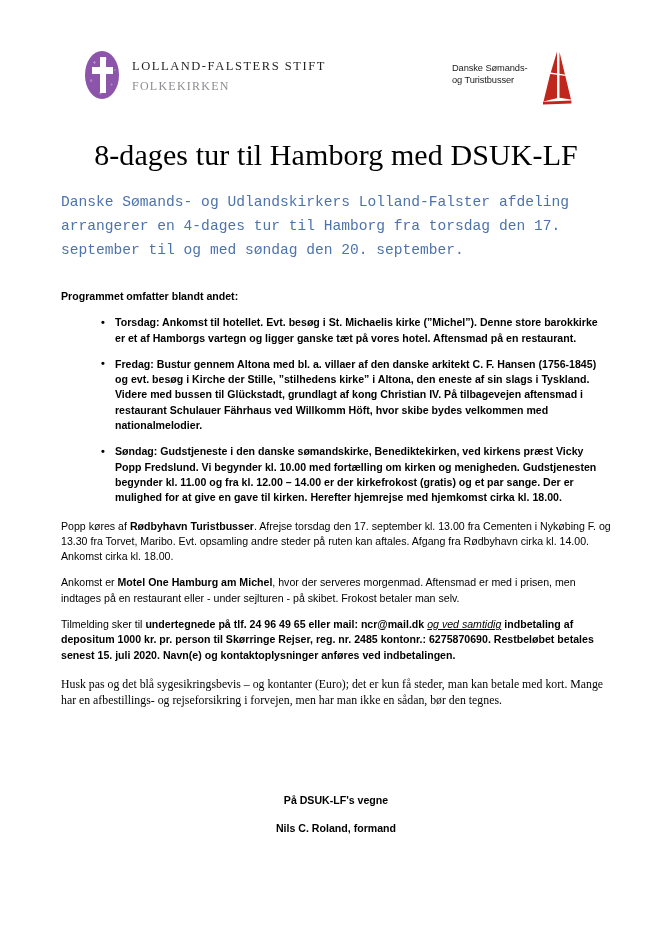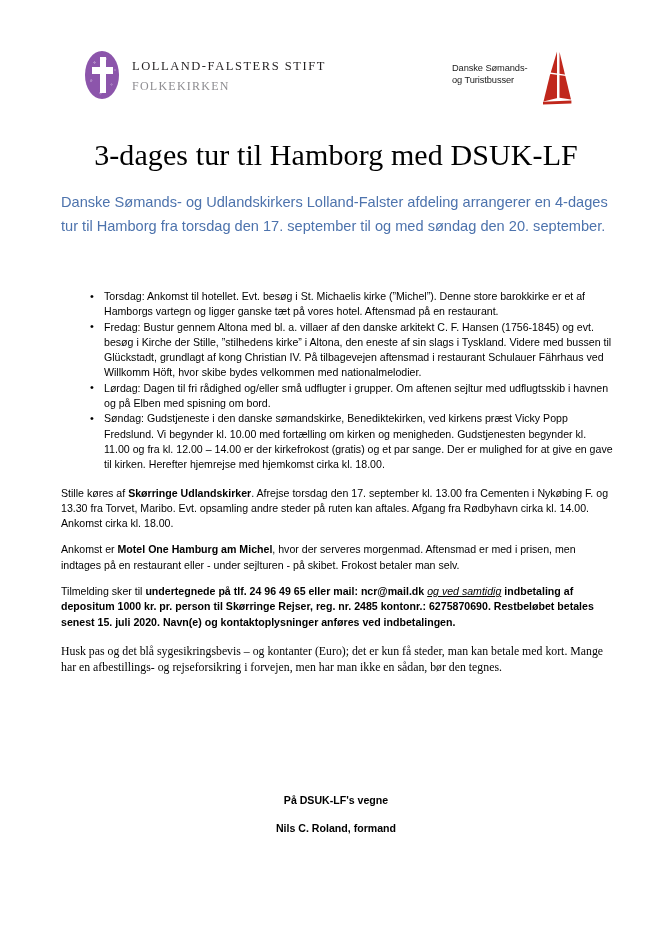"3-dages tur til Hamborg med" div.title { text: 3-dages -> 8-dages }
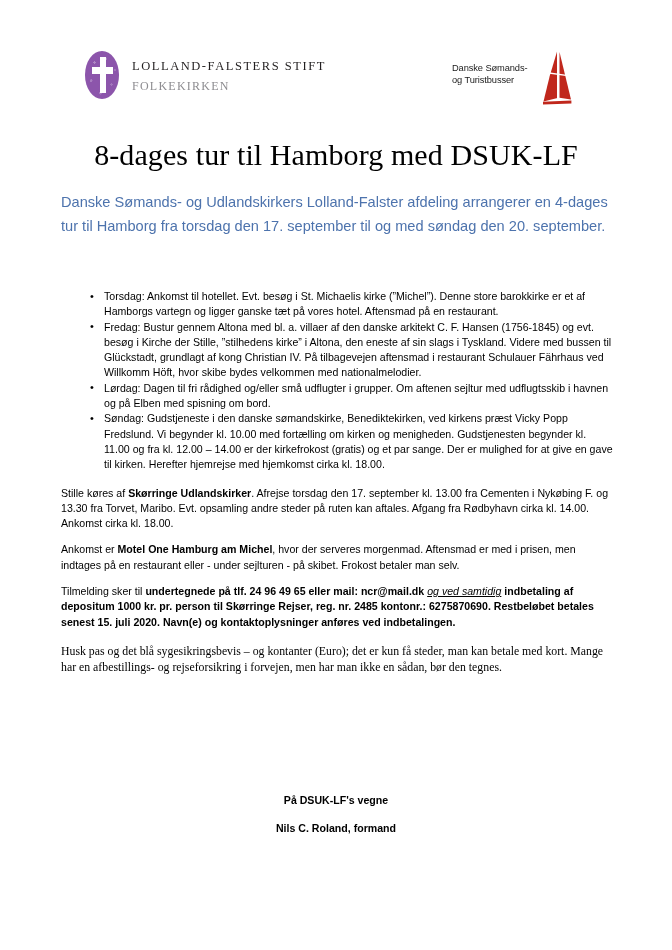"Danske Sømands- og Udlandskirkers" .intro { font-family: Liberation Sans, sans-serif -> Liberation Mono, monospace }
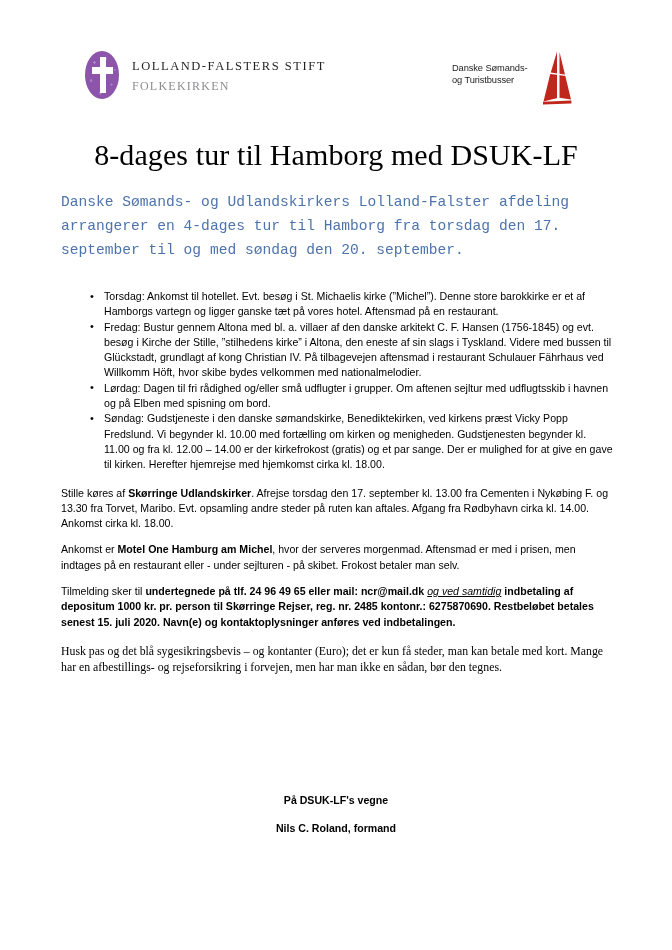"Programmet omfatter blandt andet:" p.lead { html: none -> <p>Programmet omfatter blandt andet:</p> }
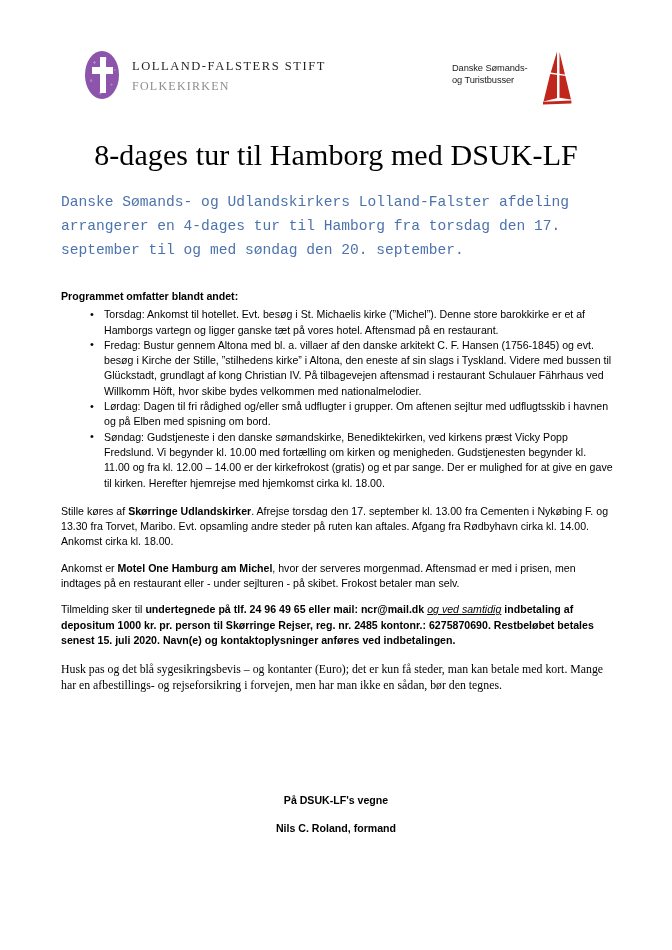"Torsdag: Ankomst til hotellet. Evt." ul.program li { font-weight: 400 -> 700; margin: 0 -> 11px }
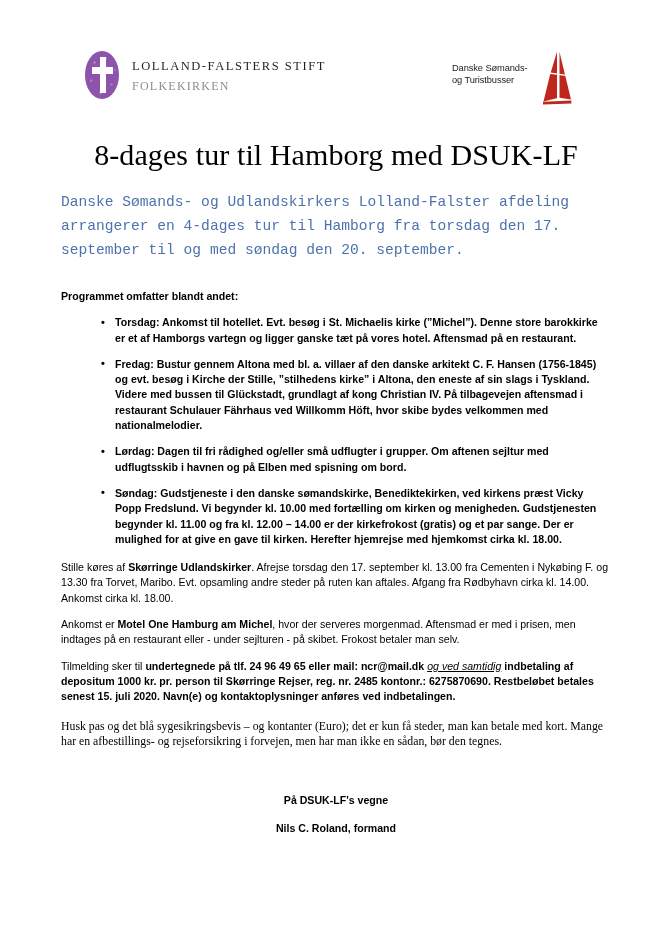"Lørdag: Dagen til fri rådighed" li { html: <li>Lørdag: Dagen til fri rådighed og/eller små udflugter i grupper. Om aftenen sejltur med udflugtsskib i havnen og på Elben med spisning om bord.</li> -> none }
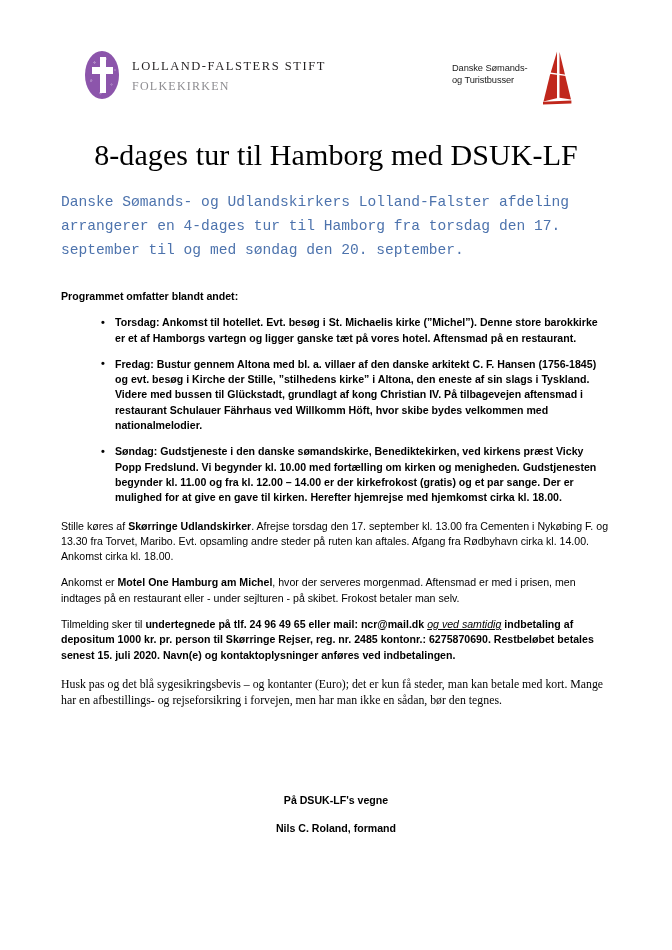"Stille køres af" span { text: Stille -> Popp }
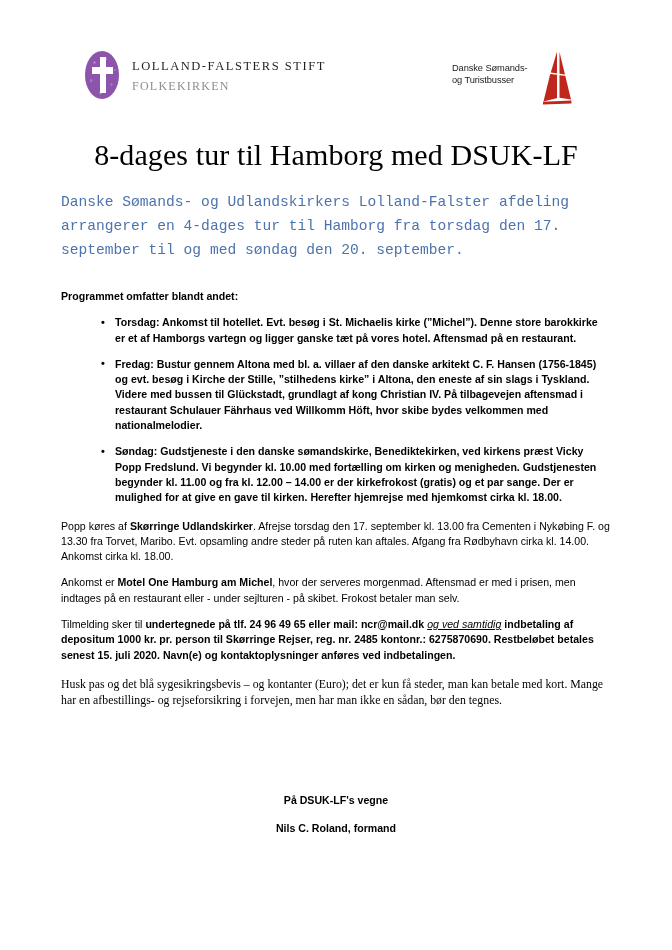"Skørringe Udlandskirker" b { text: Skørringe Udlandskirker -> Rødbyhavn Turistbusser }
